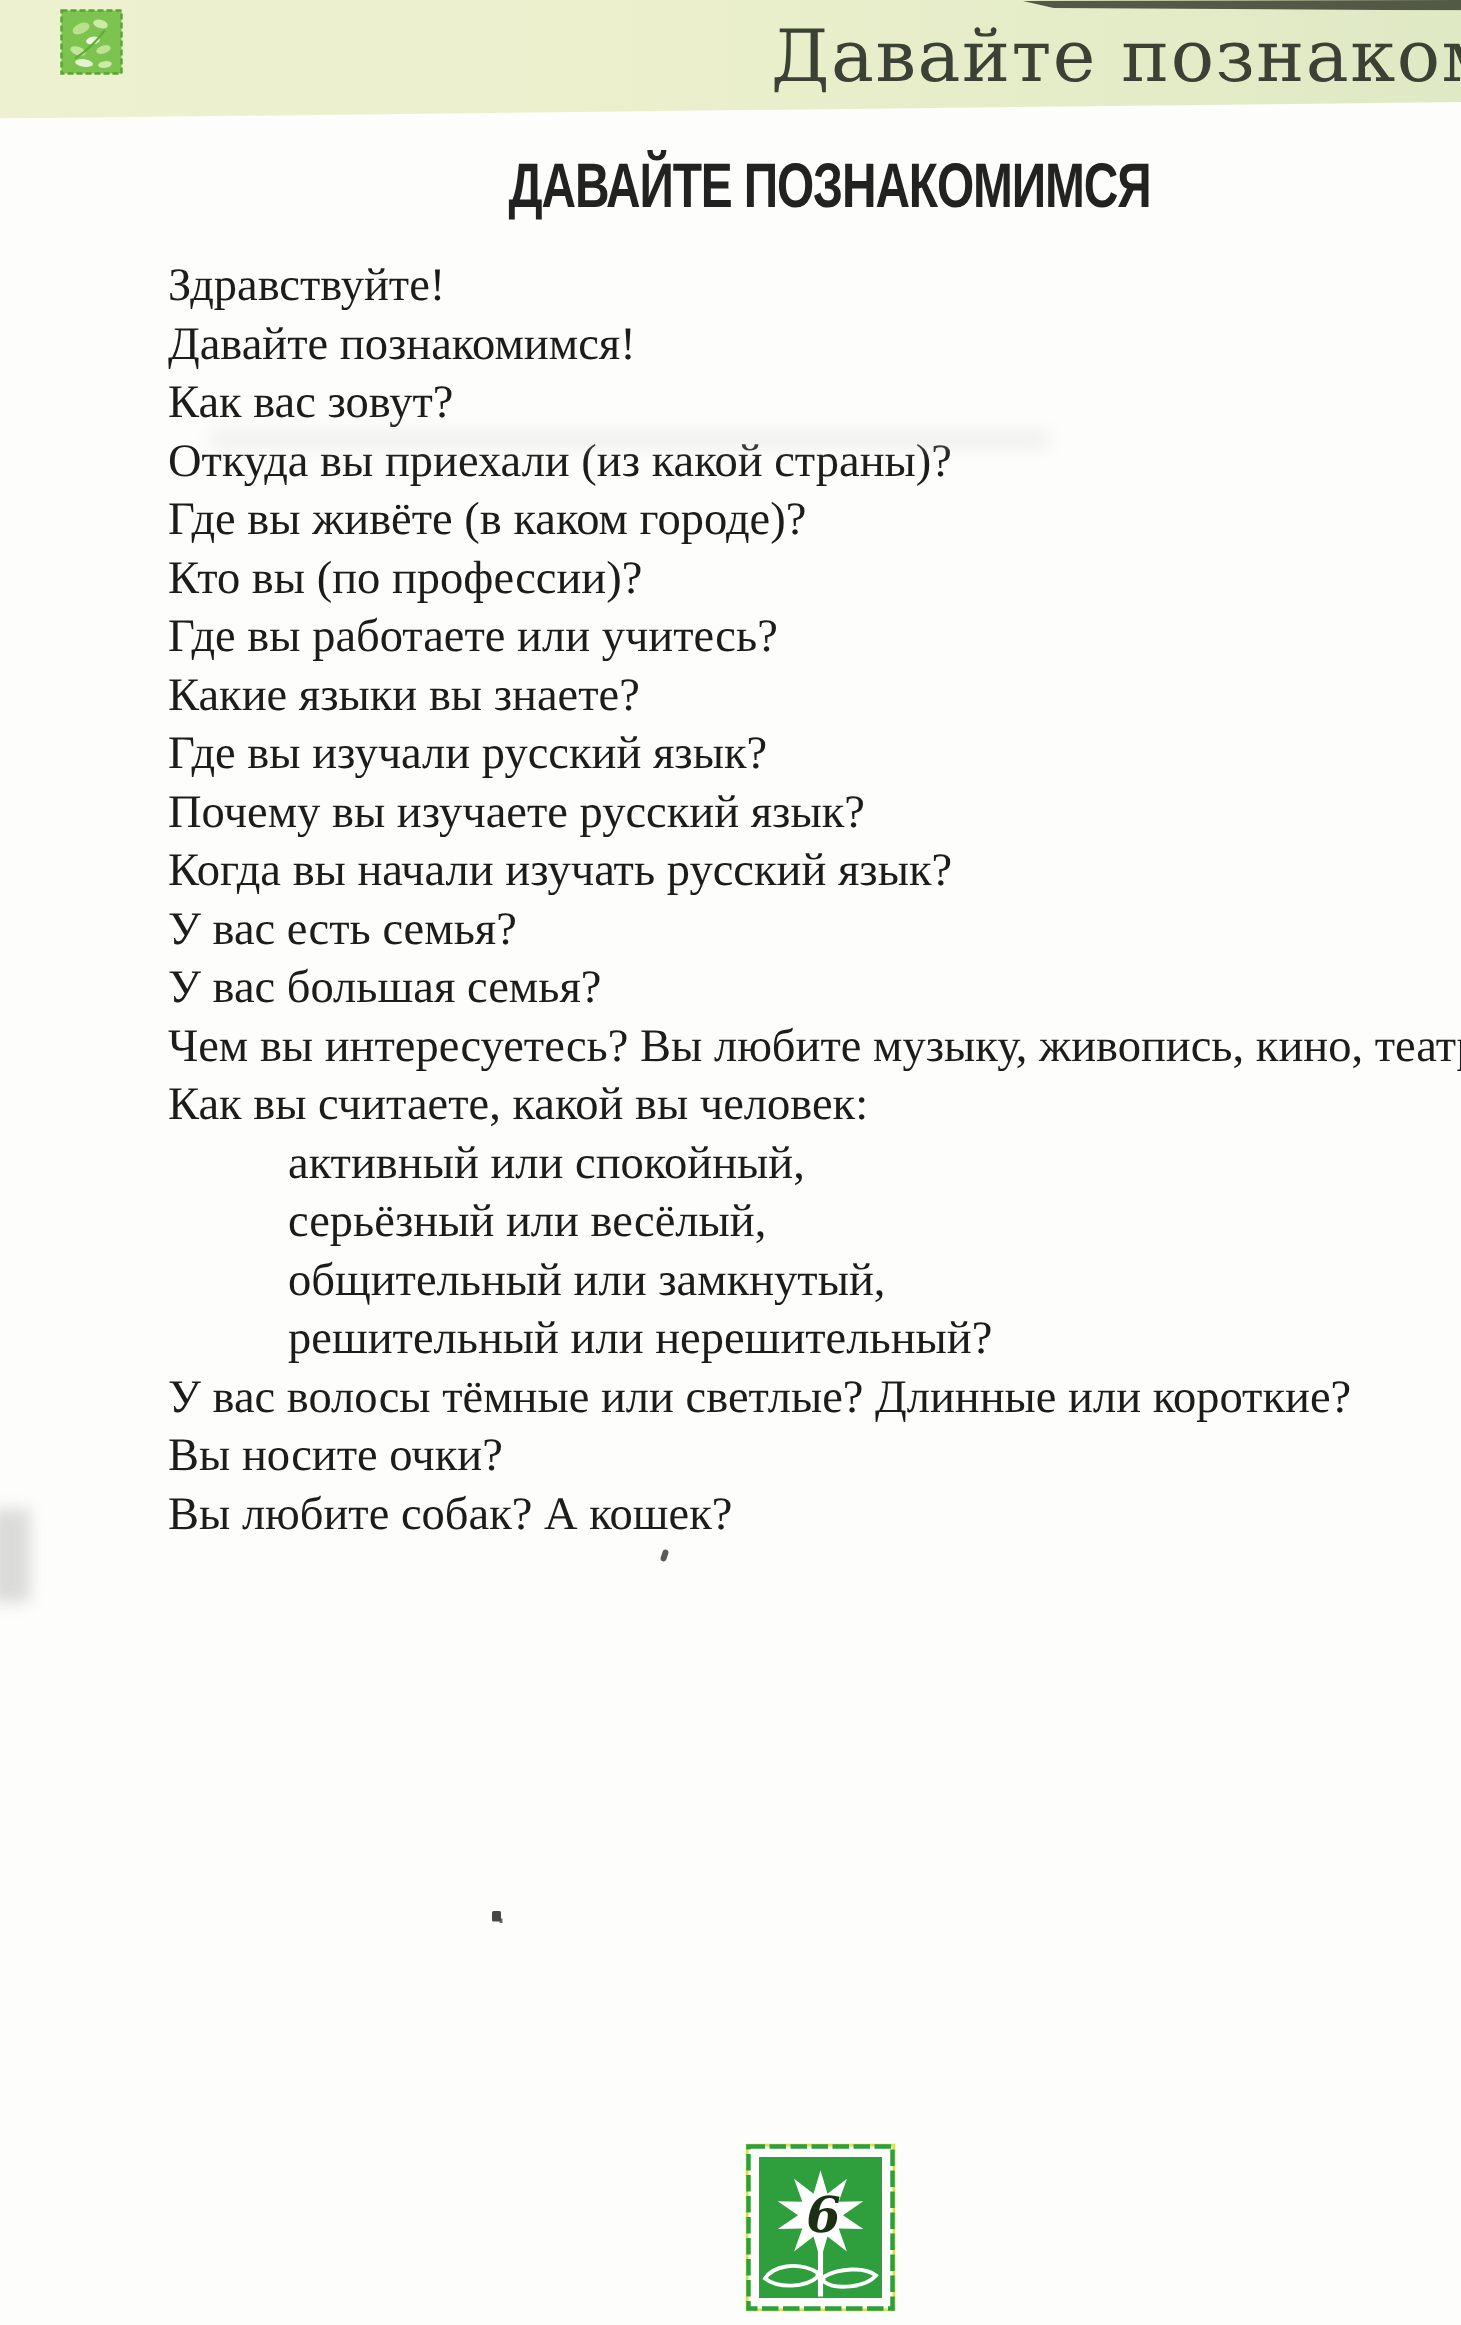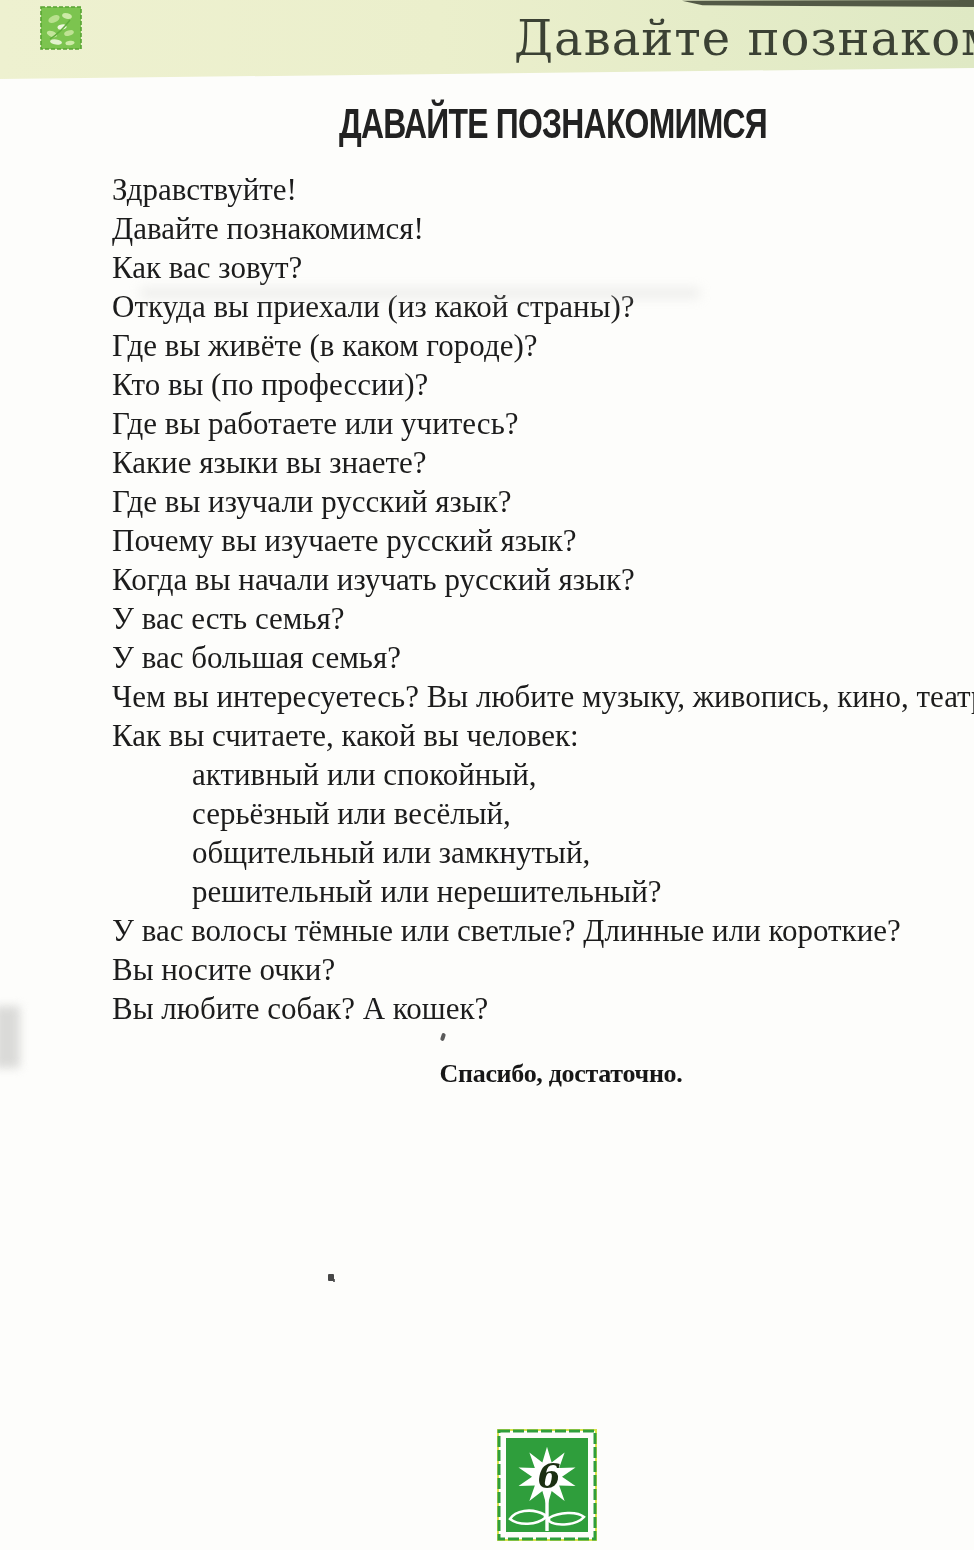"Спасибо, достаточно." div.closing-note { html: <div>Спасибо, достаточно.</div> -> none }
